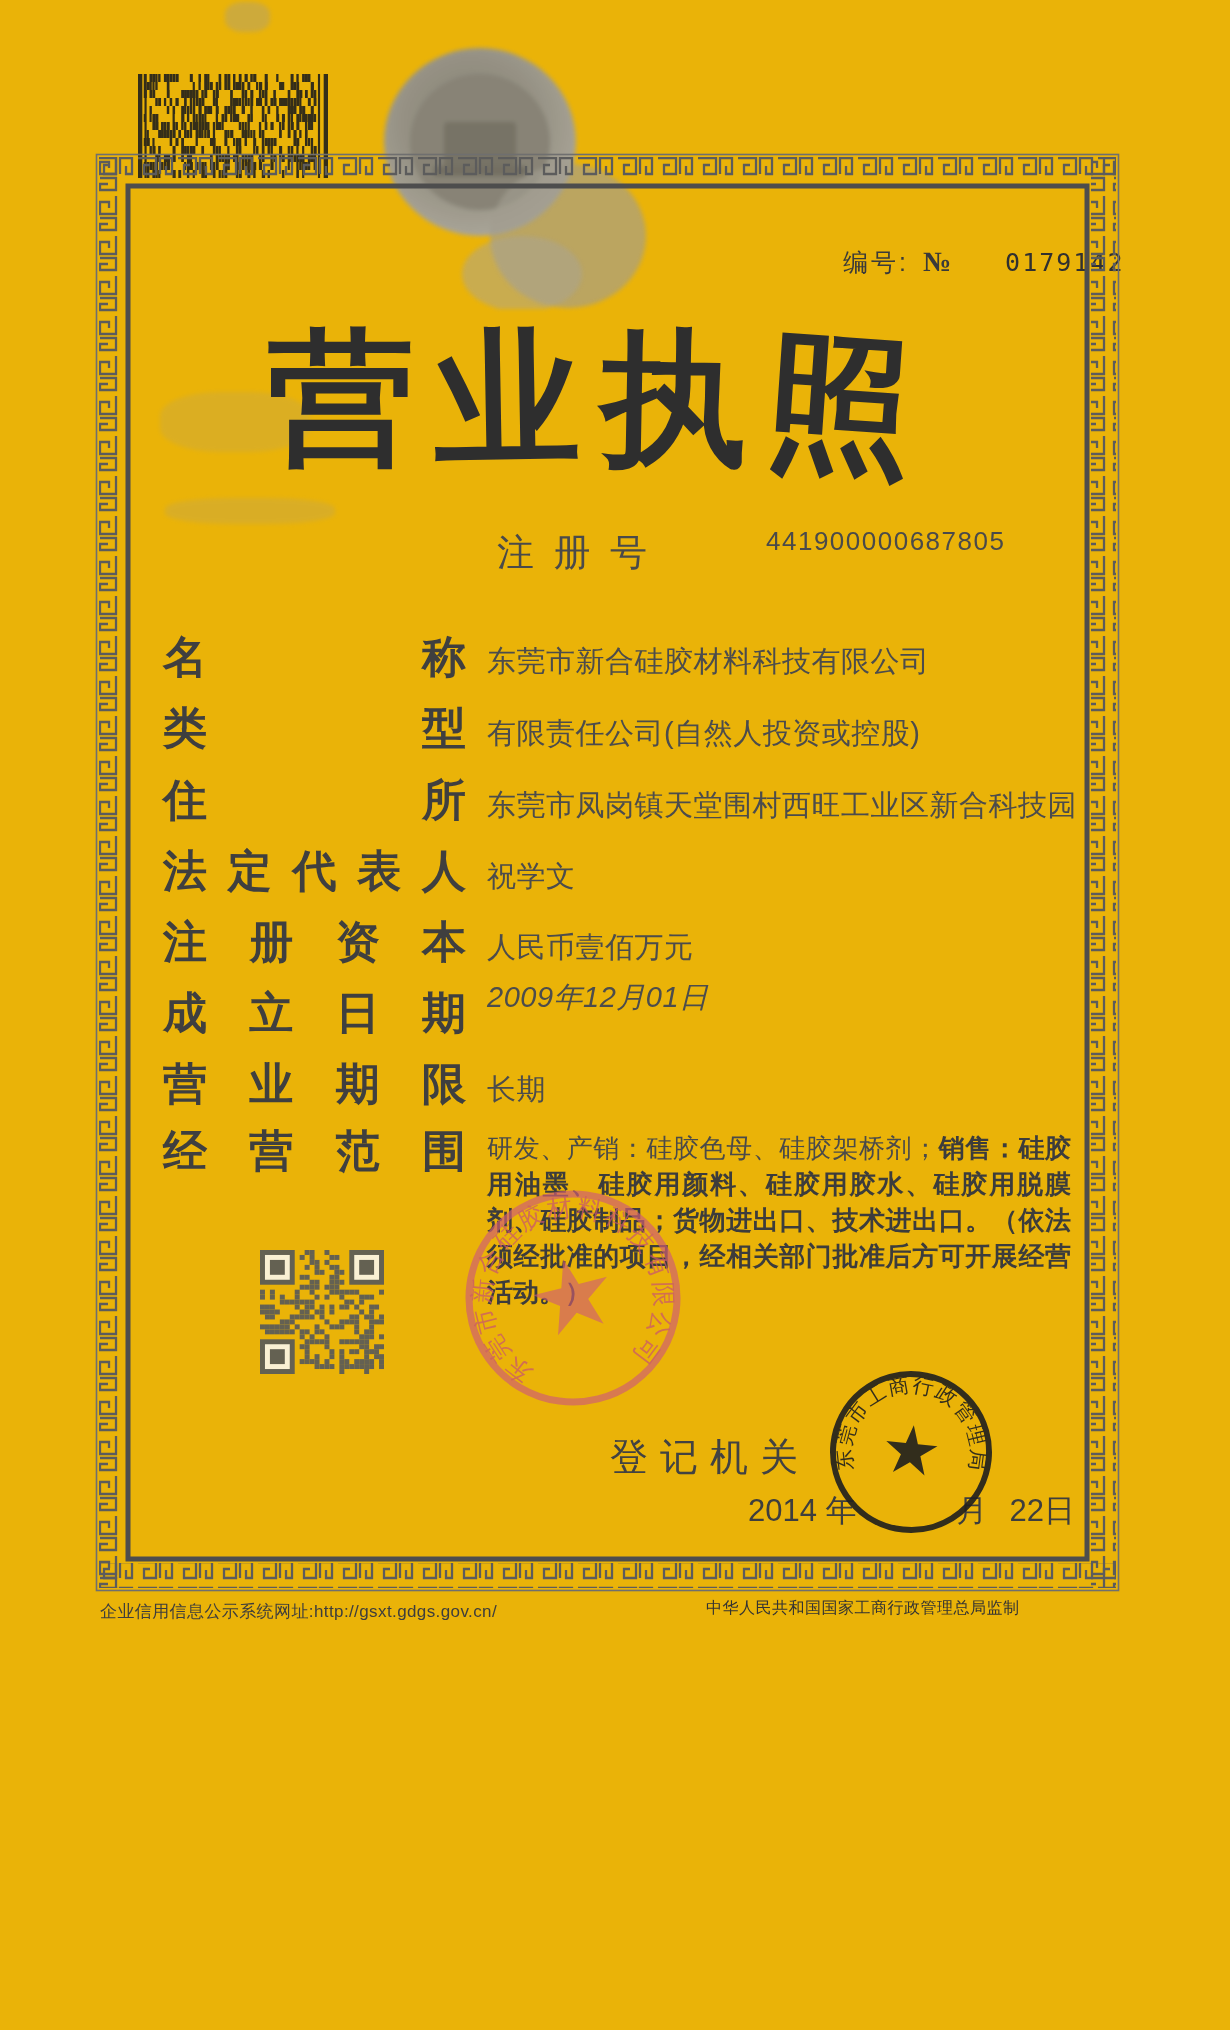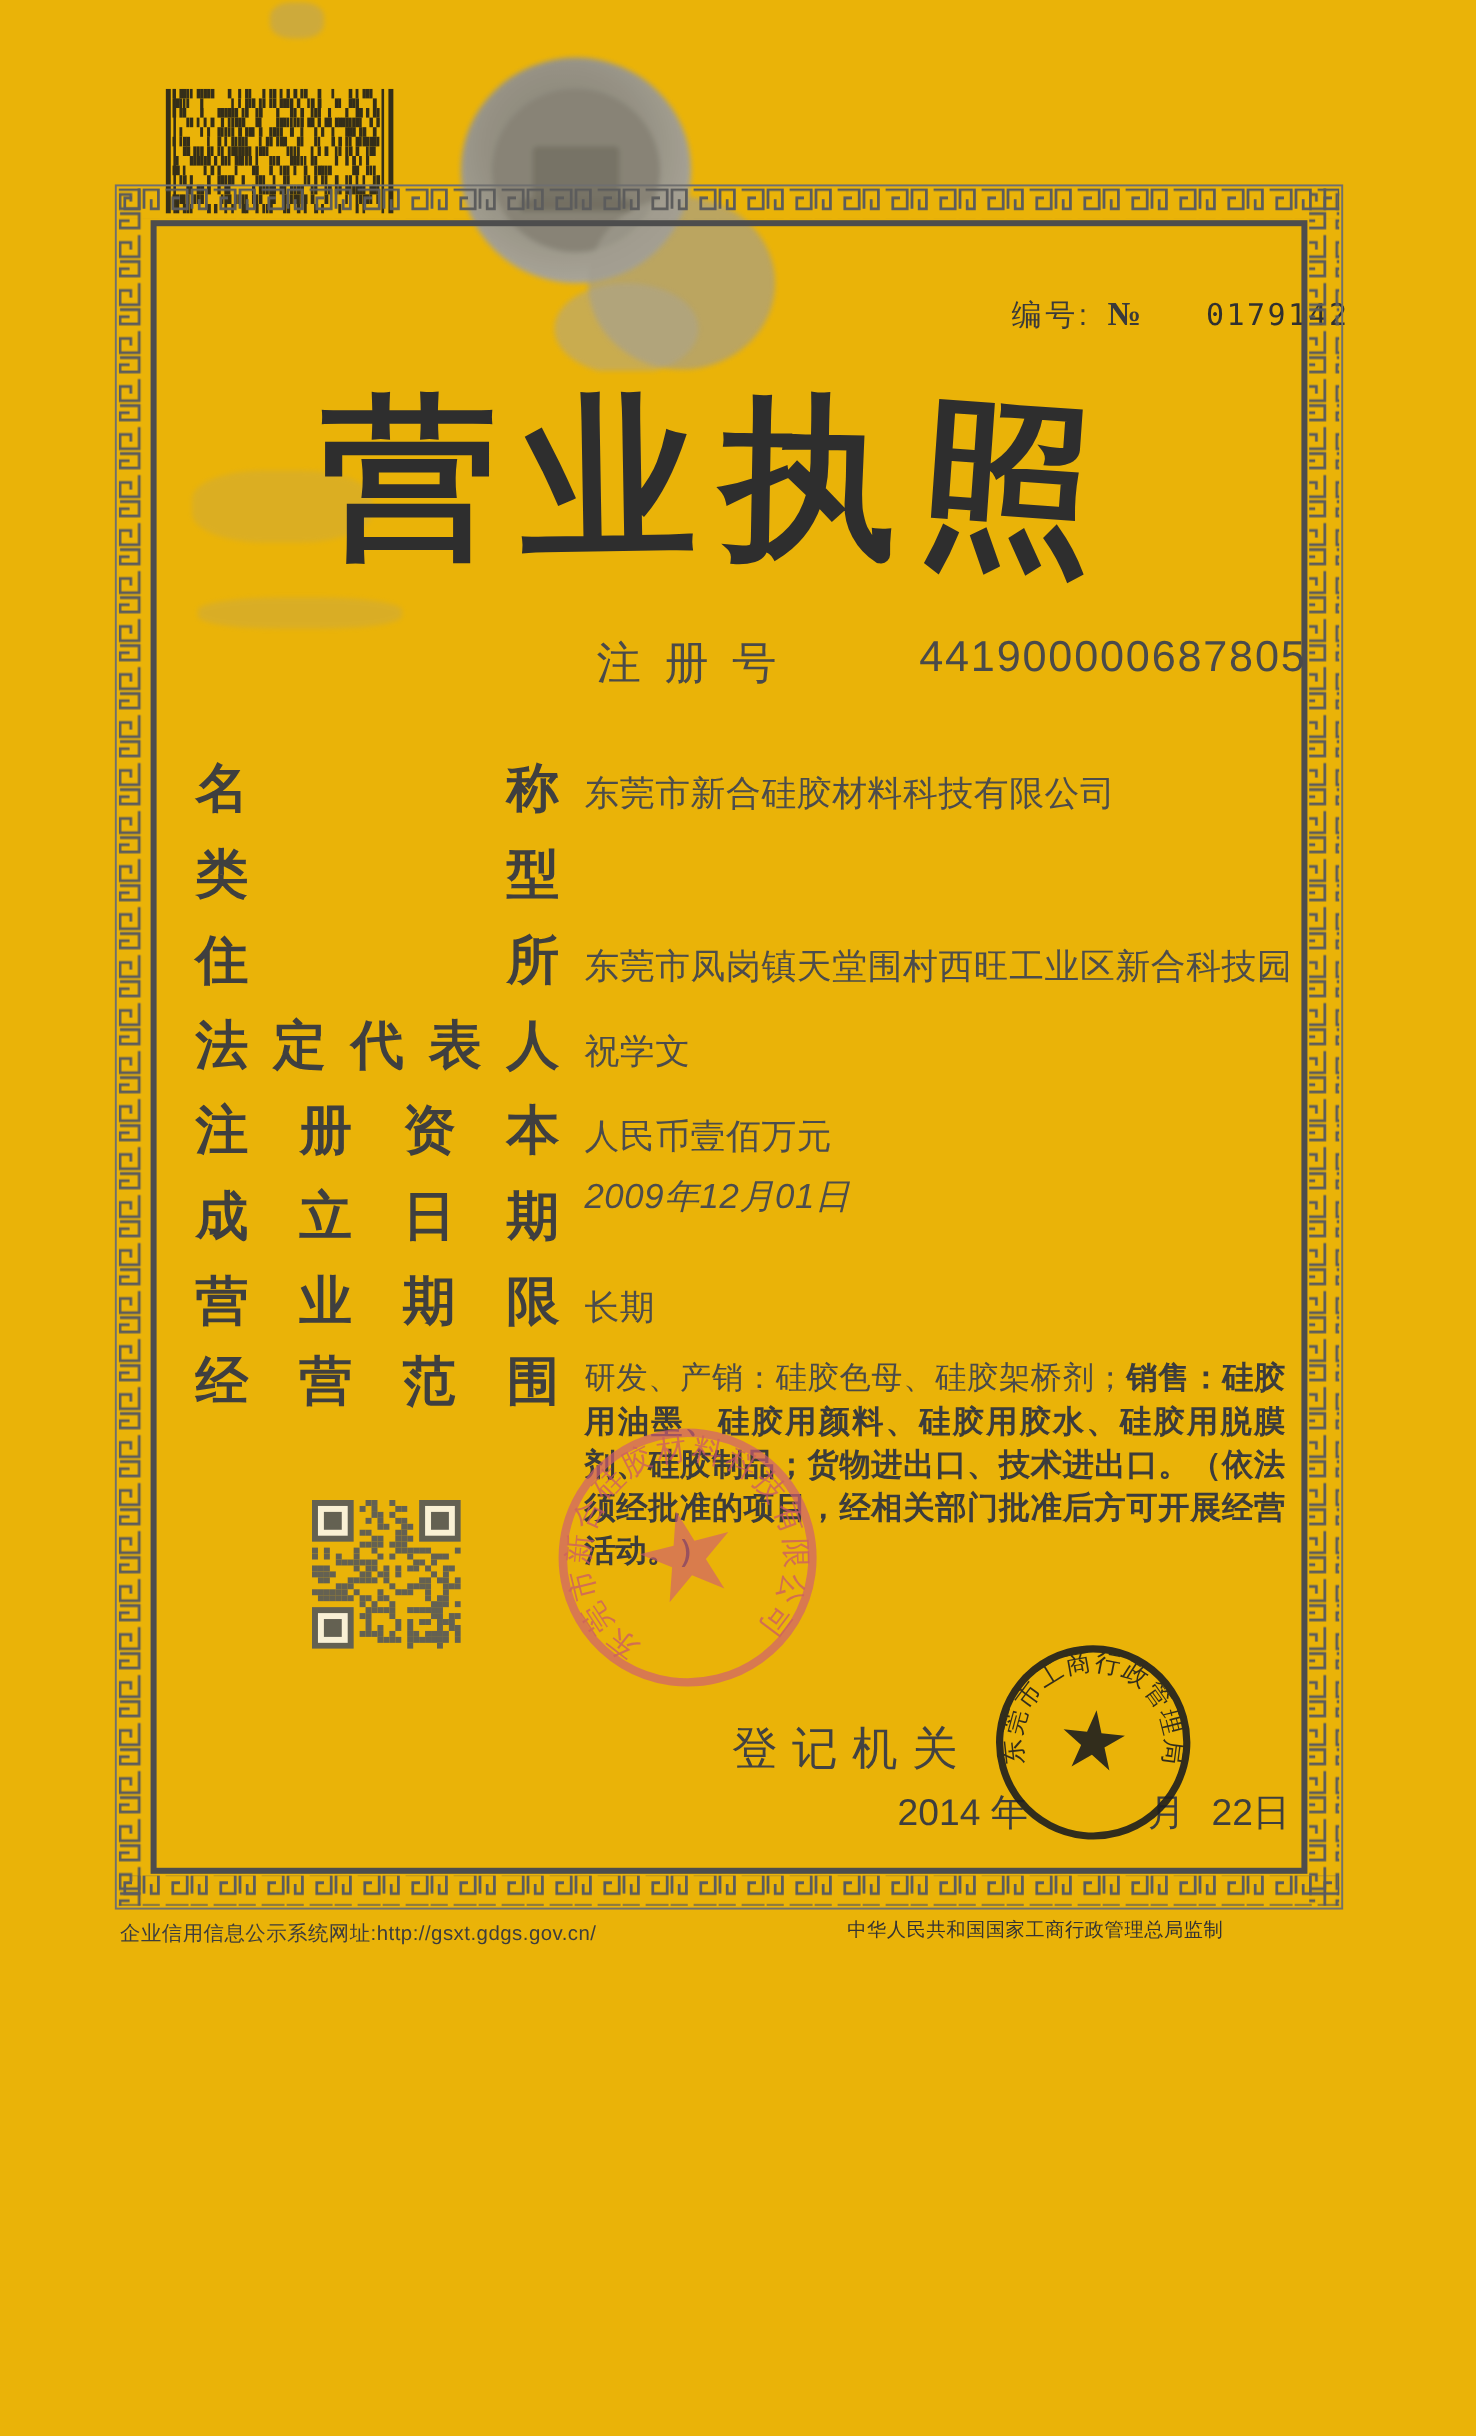"441900000687805" #reg-number { font-size: 36px -> 26px }
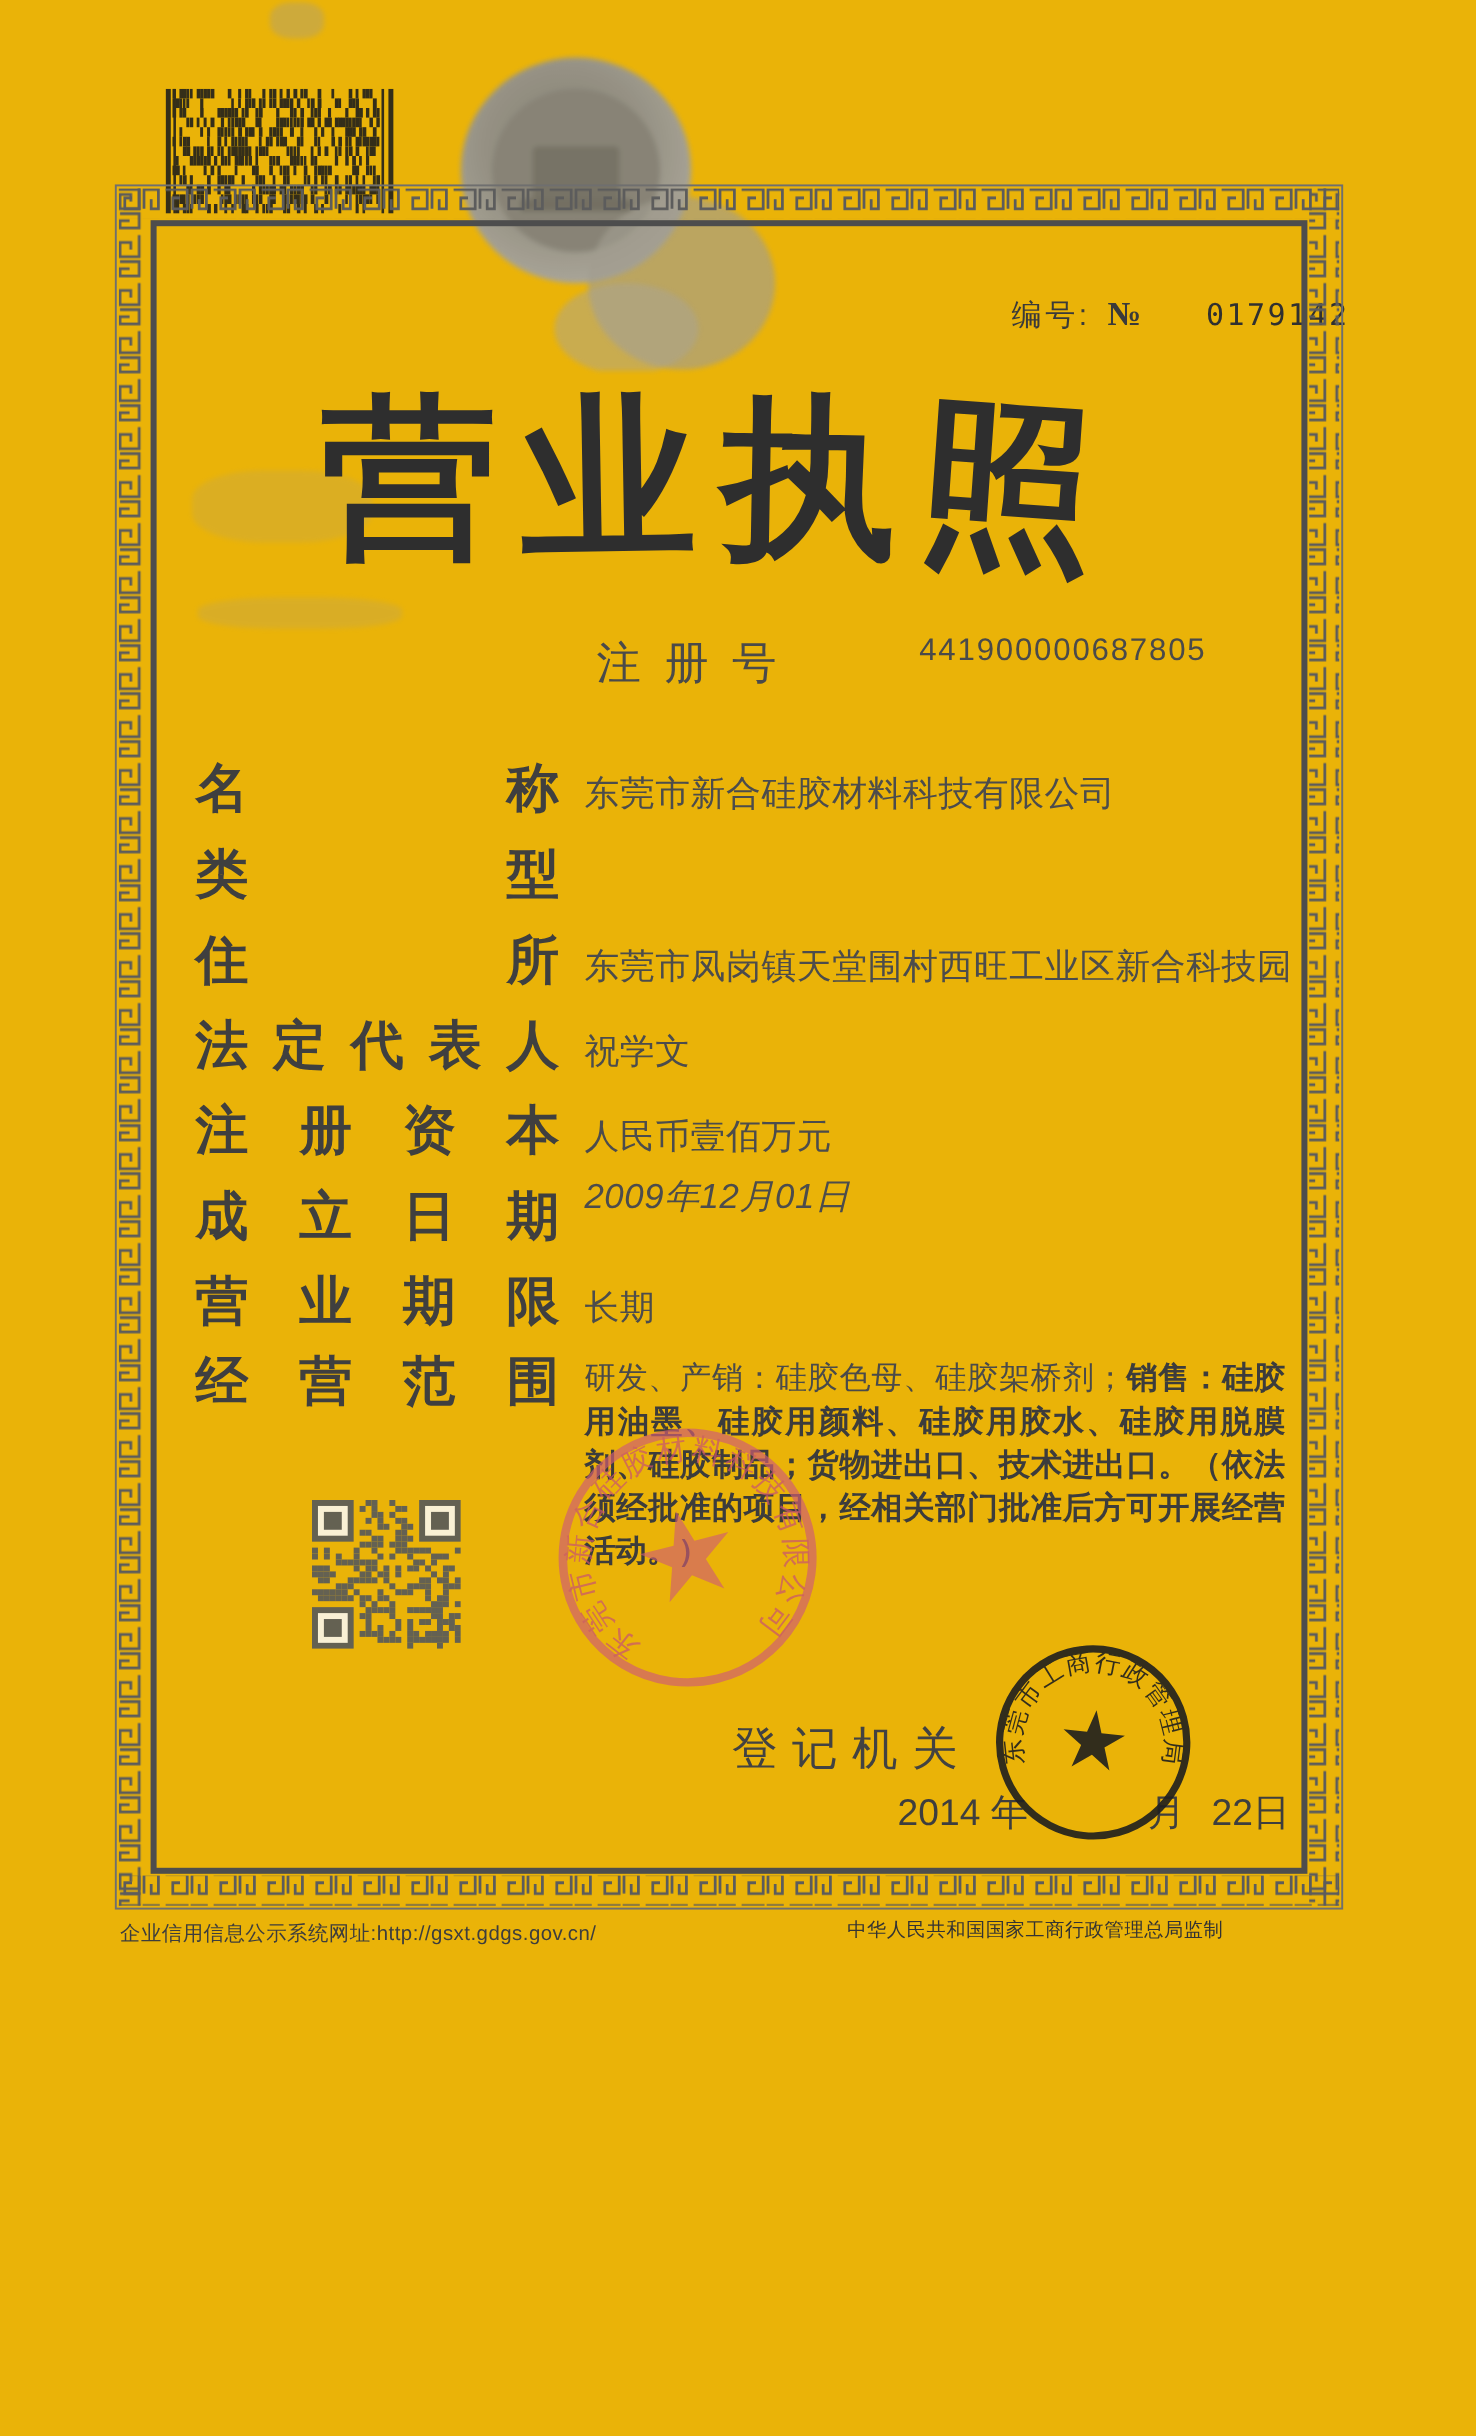"有限责任公司(自然人投资或控股)" div.fieldvalue { html: none -> <div>有限责任公司(自然人投资或控股)</div> }
